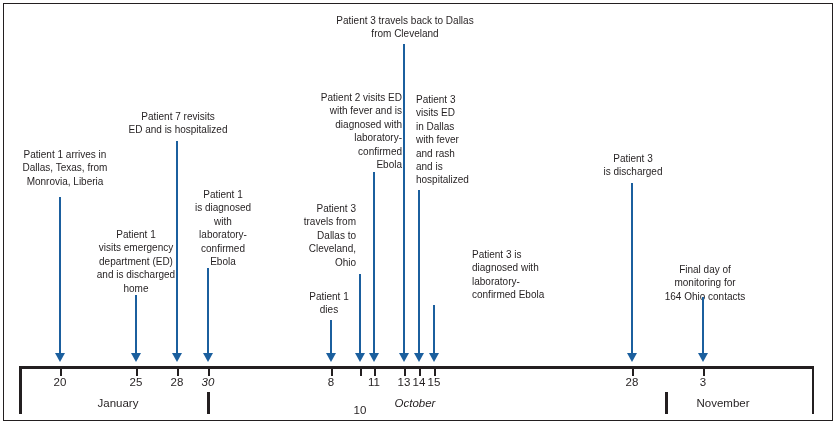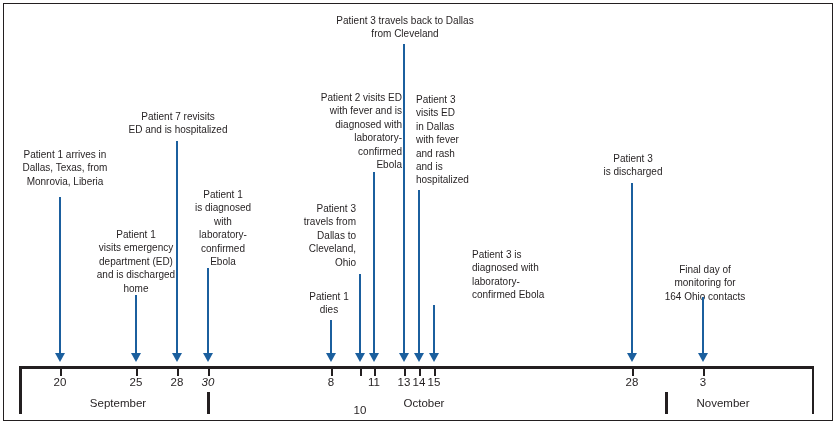"September" div.month-label { text: September -> January }
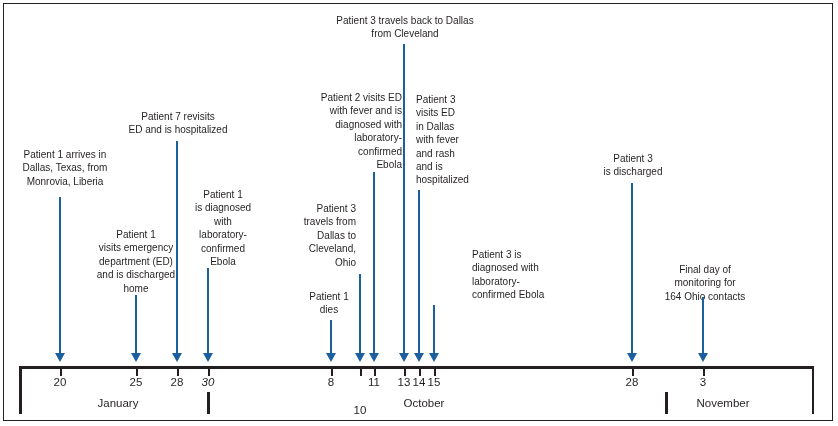"October" div.month-label { font-style: none -> italic; left: 405px -> 396px }
